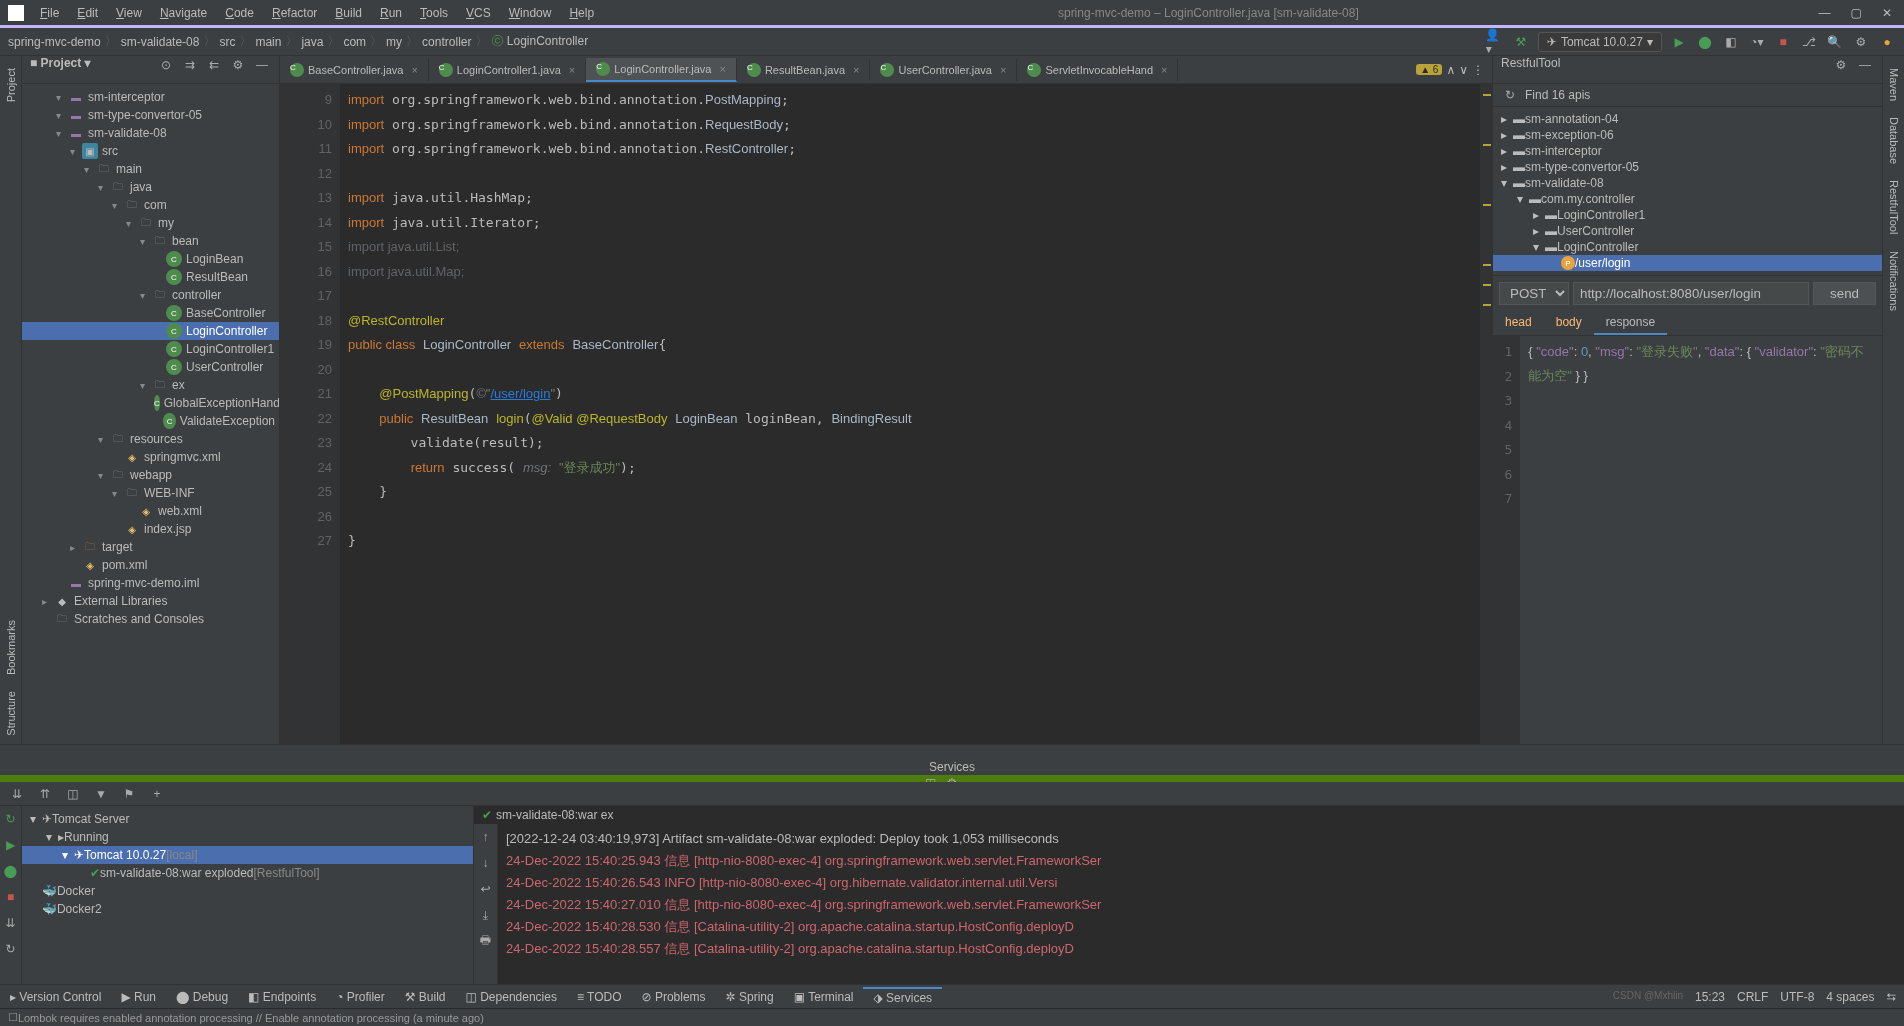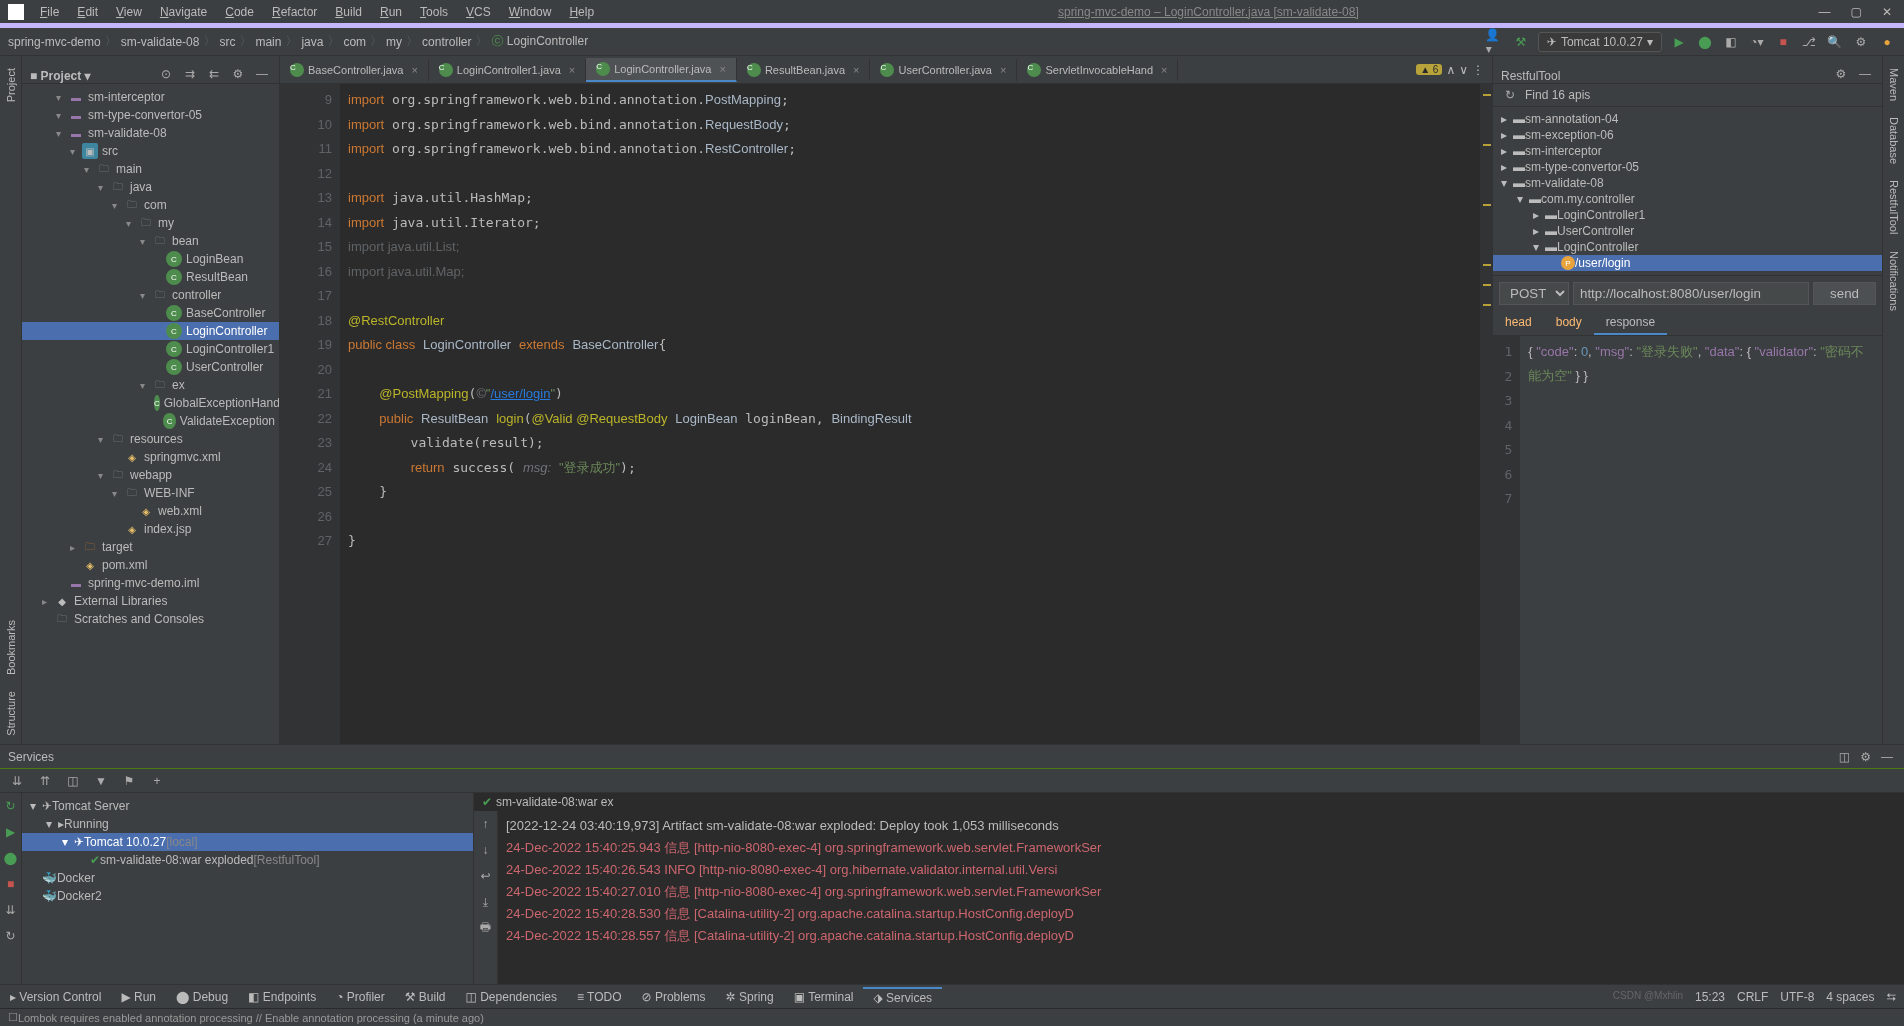"File" .titlebar { border-bottom: 5px solid #c4b5fd -> 3px solid #c4b5fd }
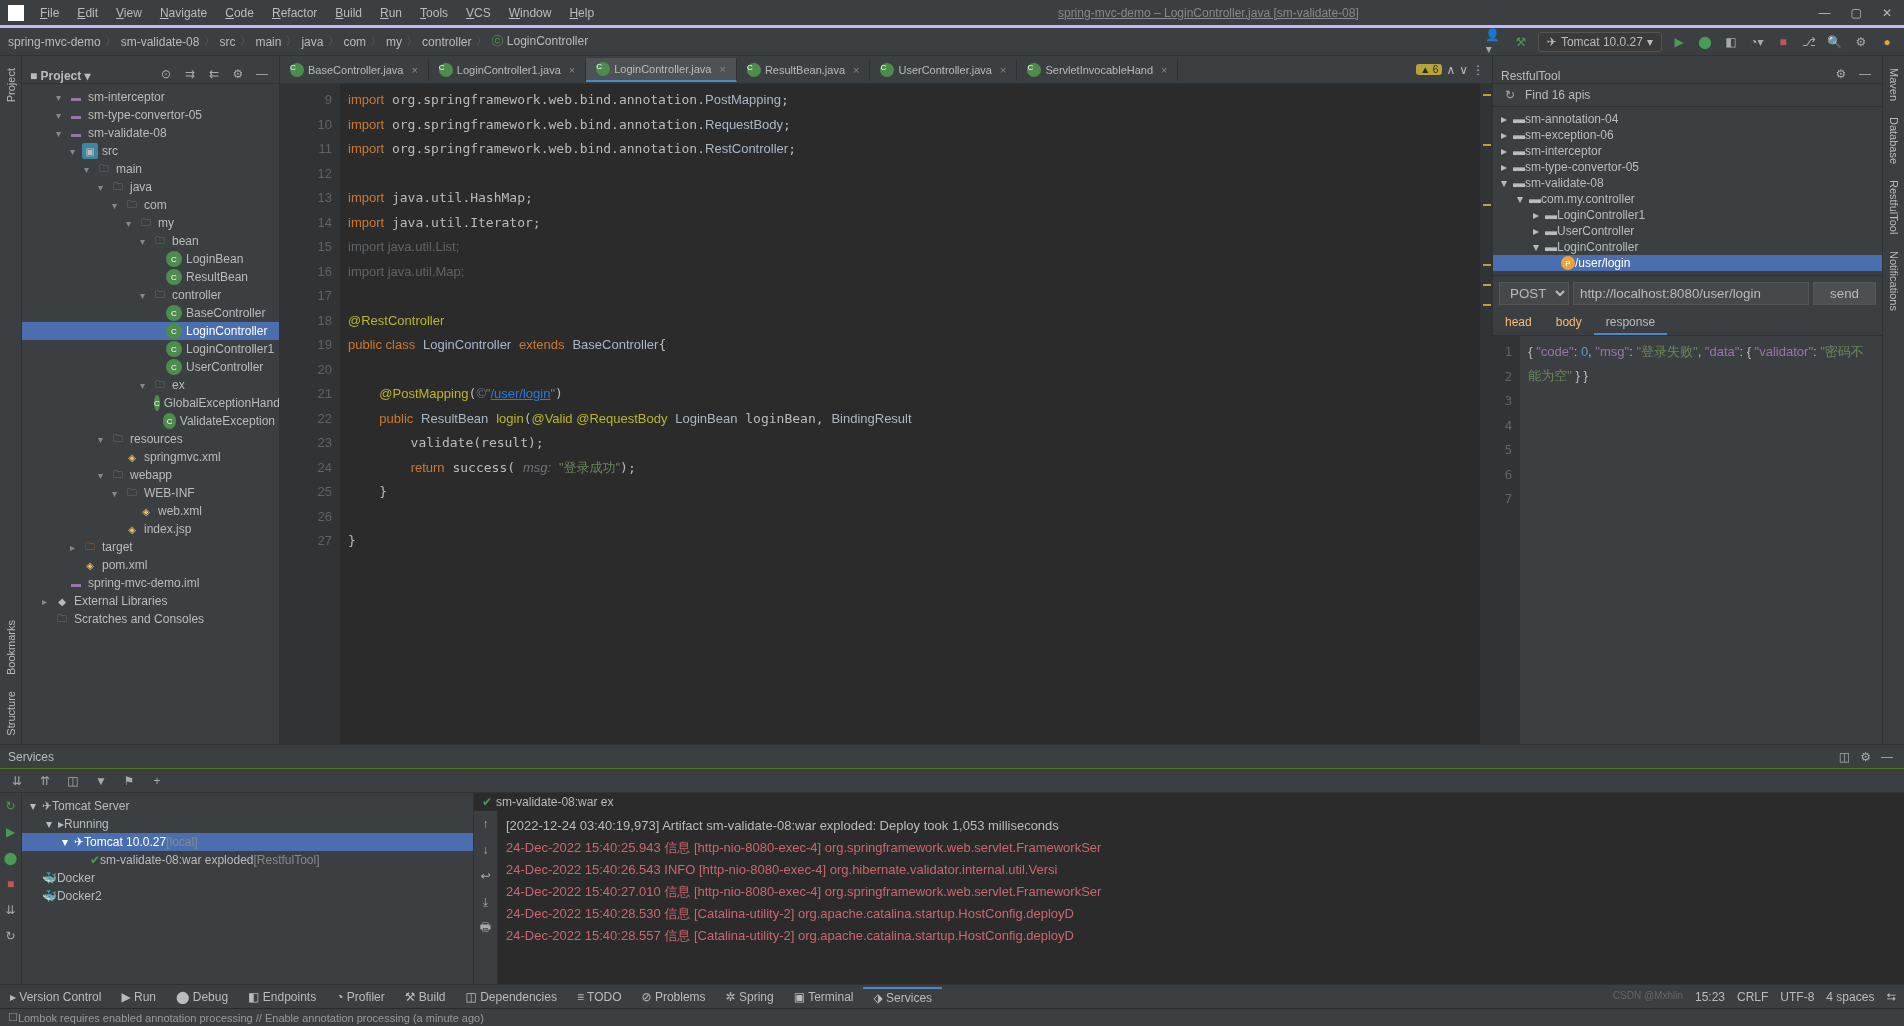"spring-mvc-demo – LoginController.java" .title-center { text-decoration: underline -> none }
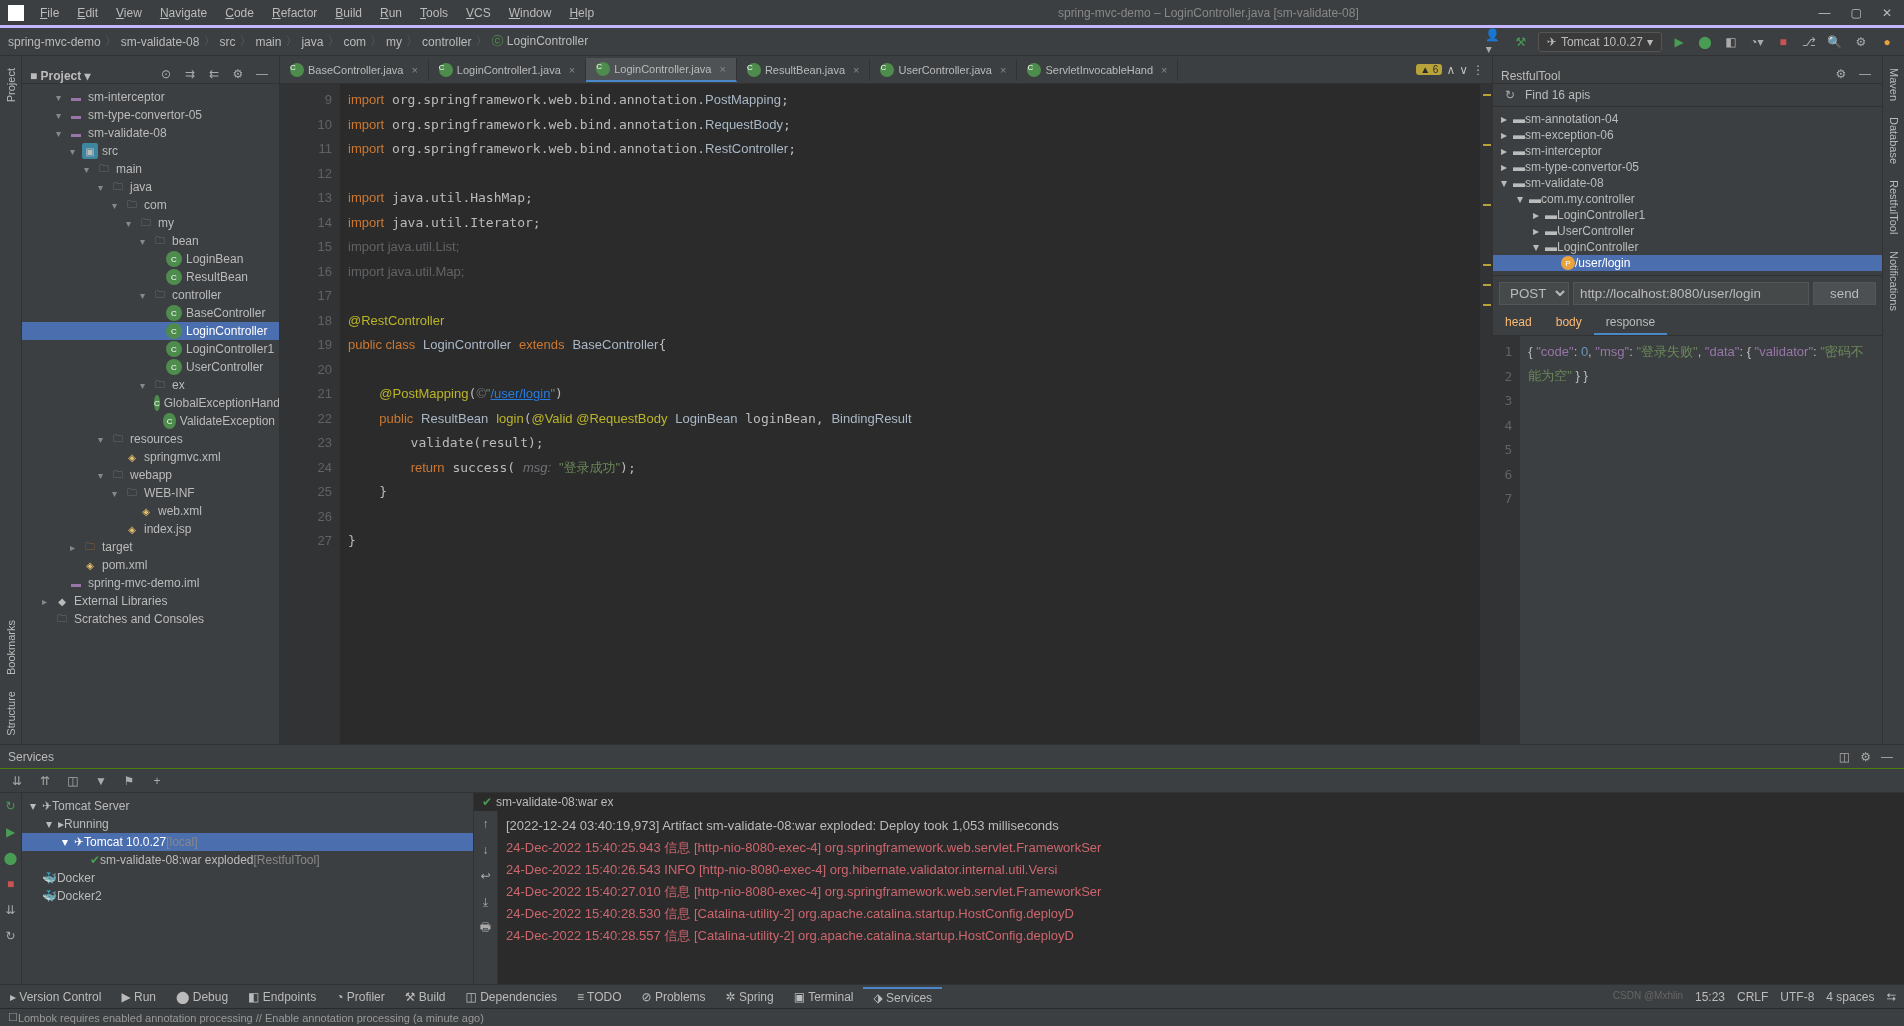"■ Project ▾" .panel-header { align-items: flex-end -> flex-start }
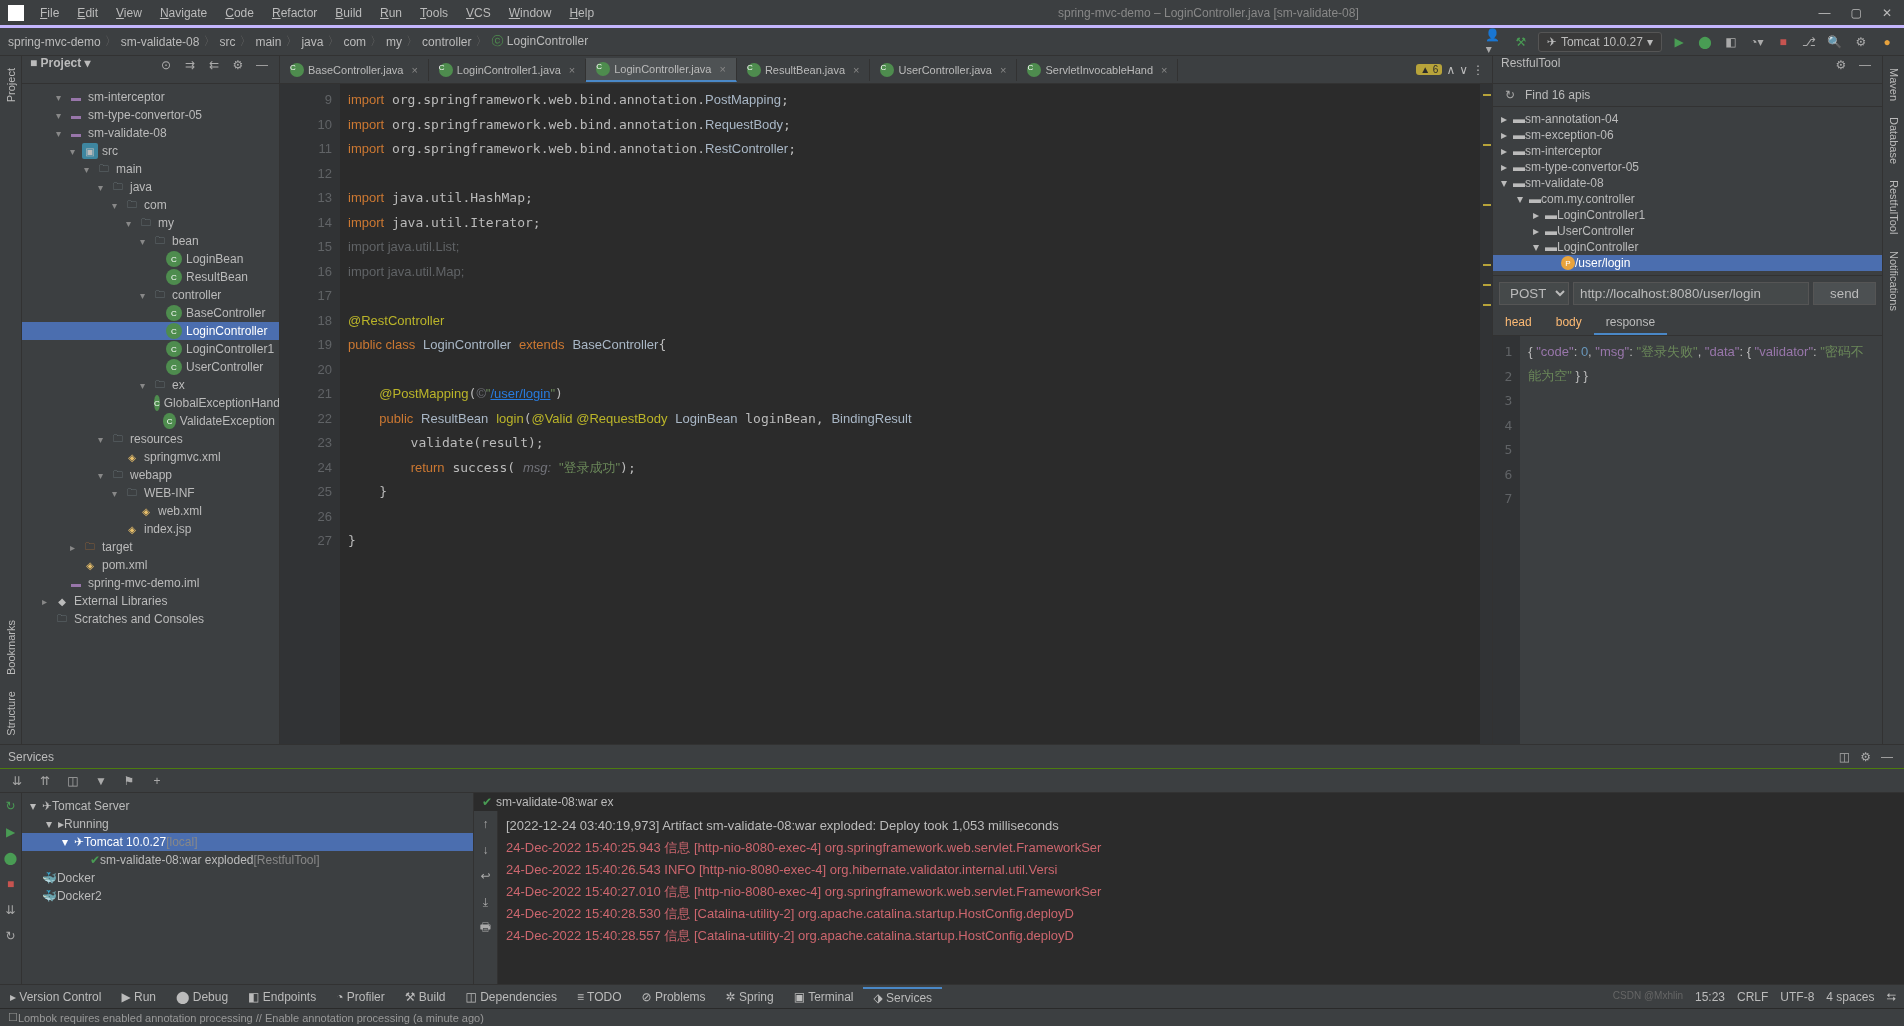"Services" .bottom-header { border-bottom: 1px solid #4d7c0f -> 7px solid #4d7c0f; flex-direction: none -> column; padding: 4px 8px -> 15px 8px }
